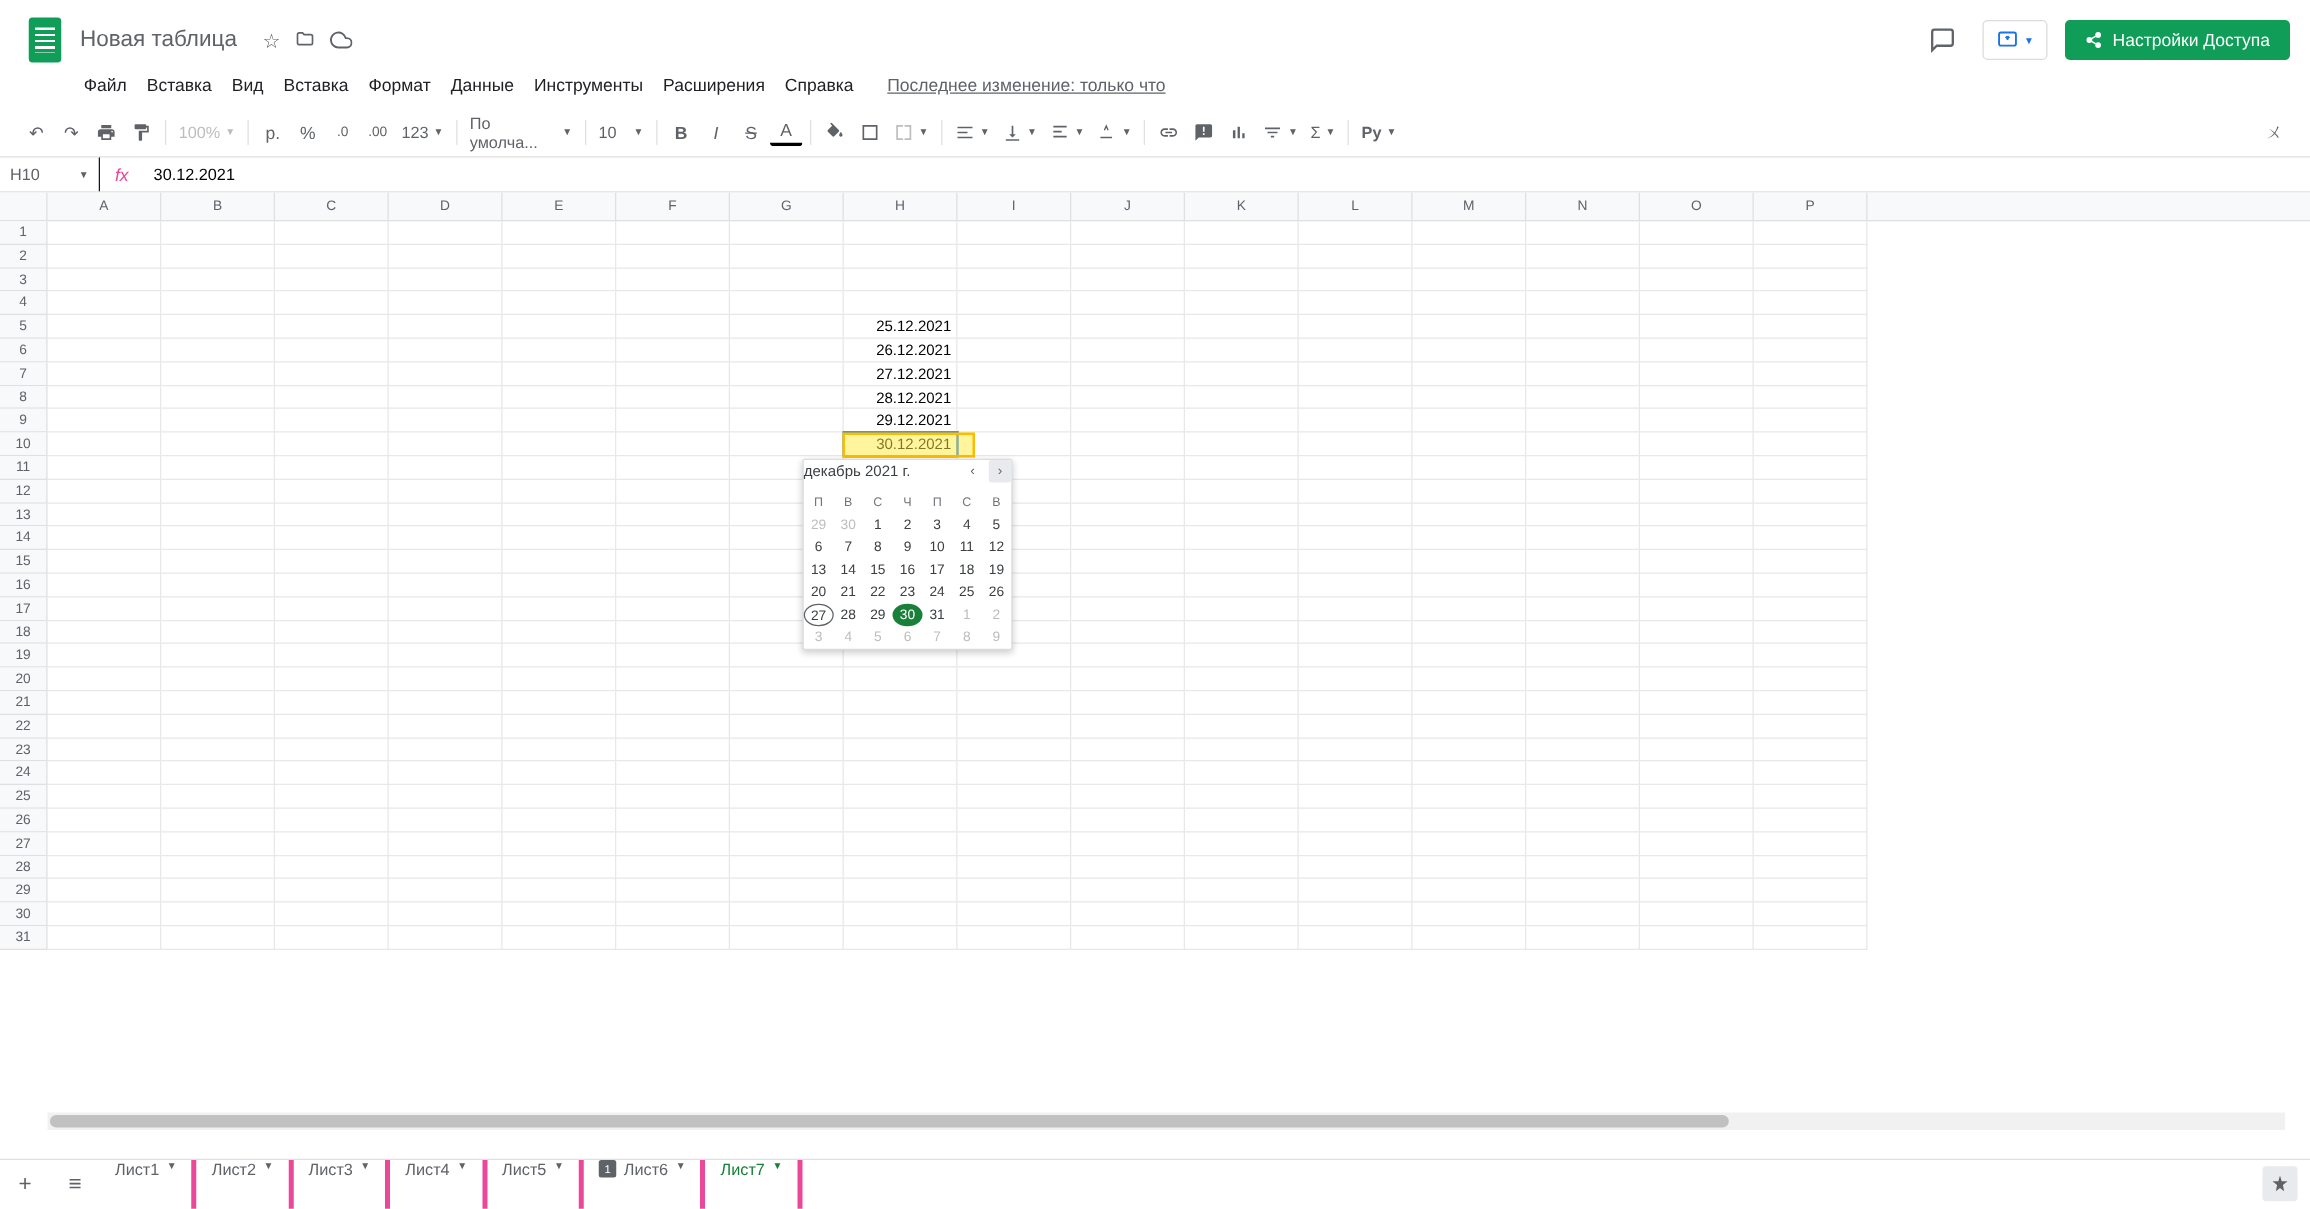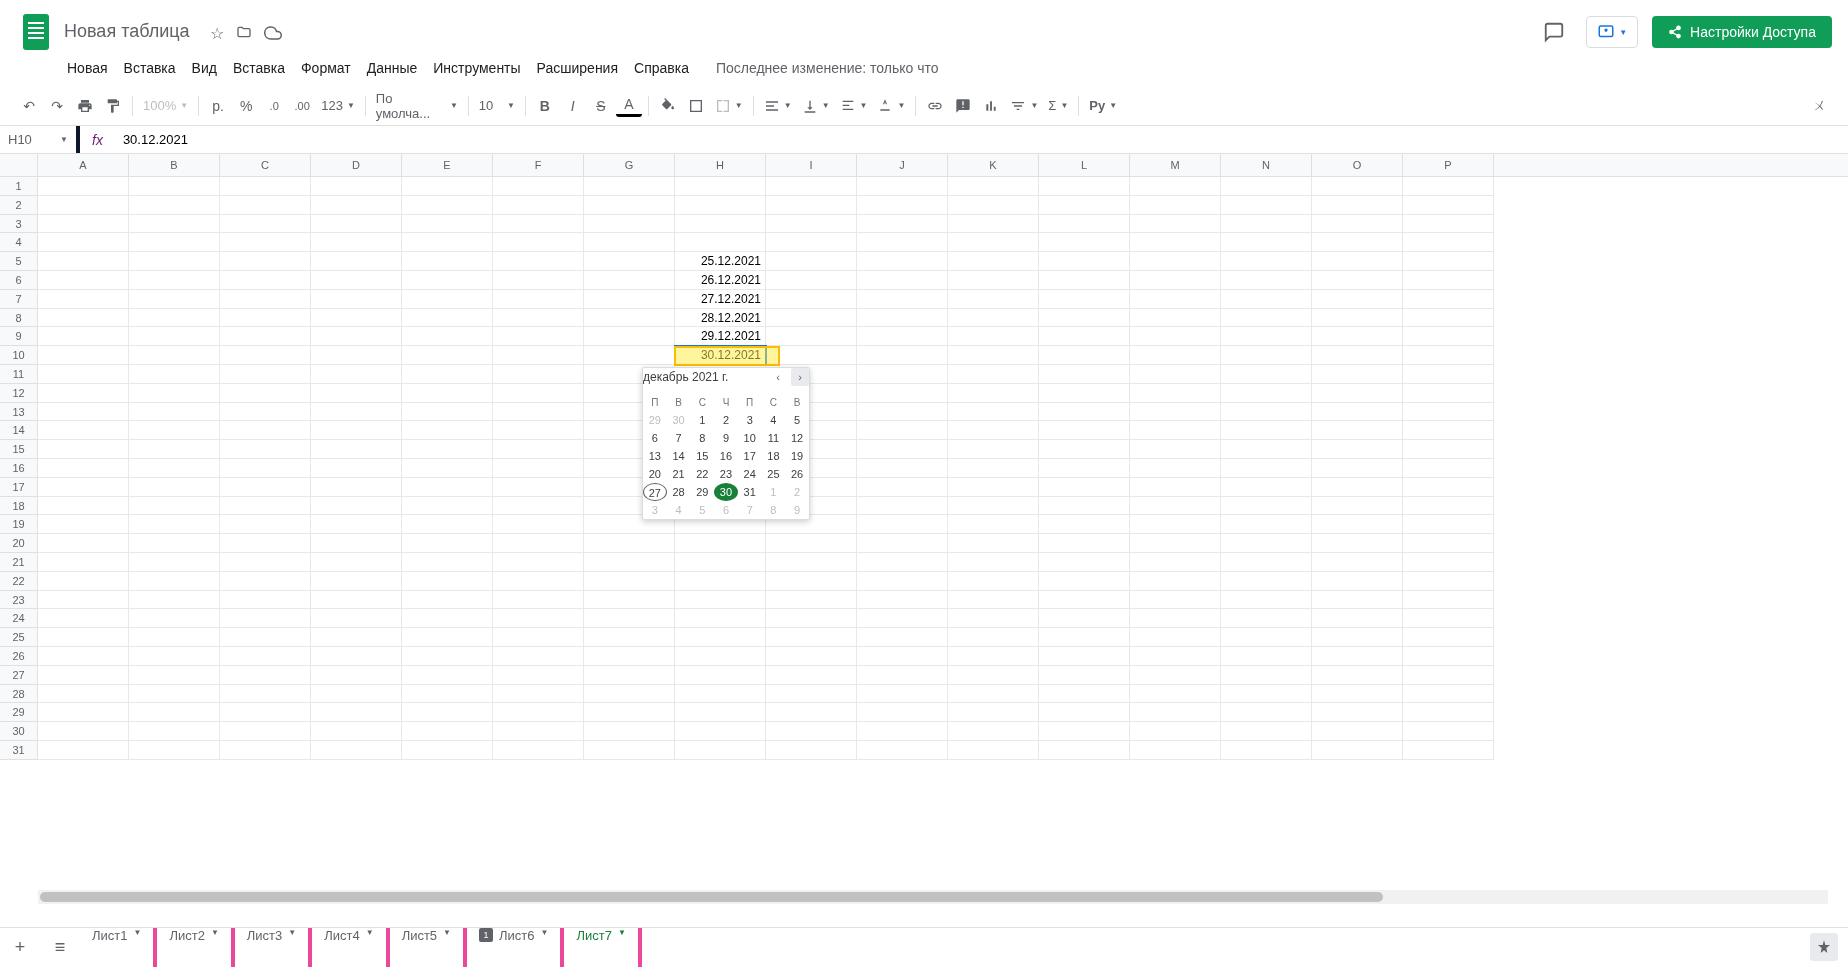"Новая" div.menu-item { text: Новая -> Файл }
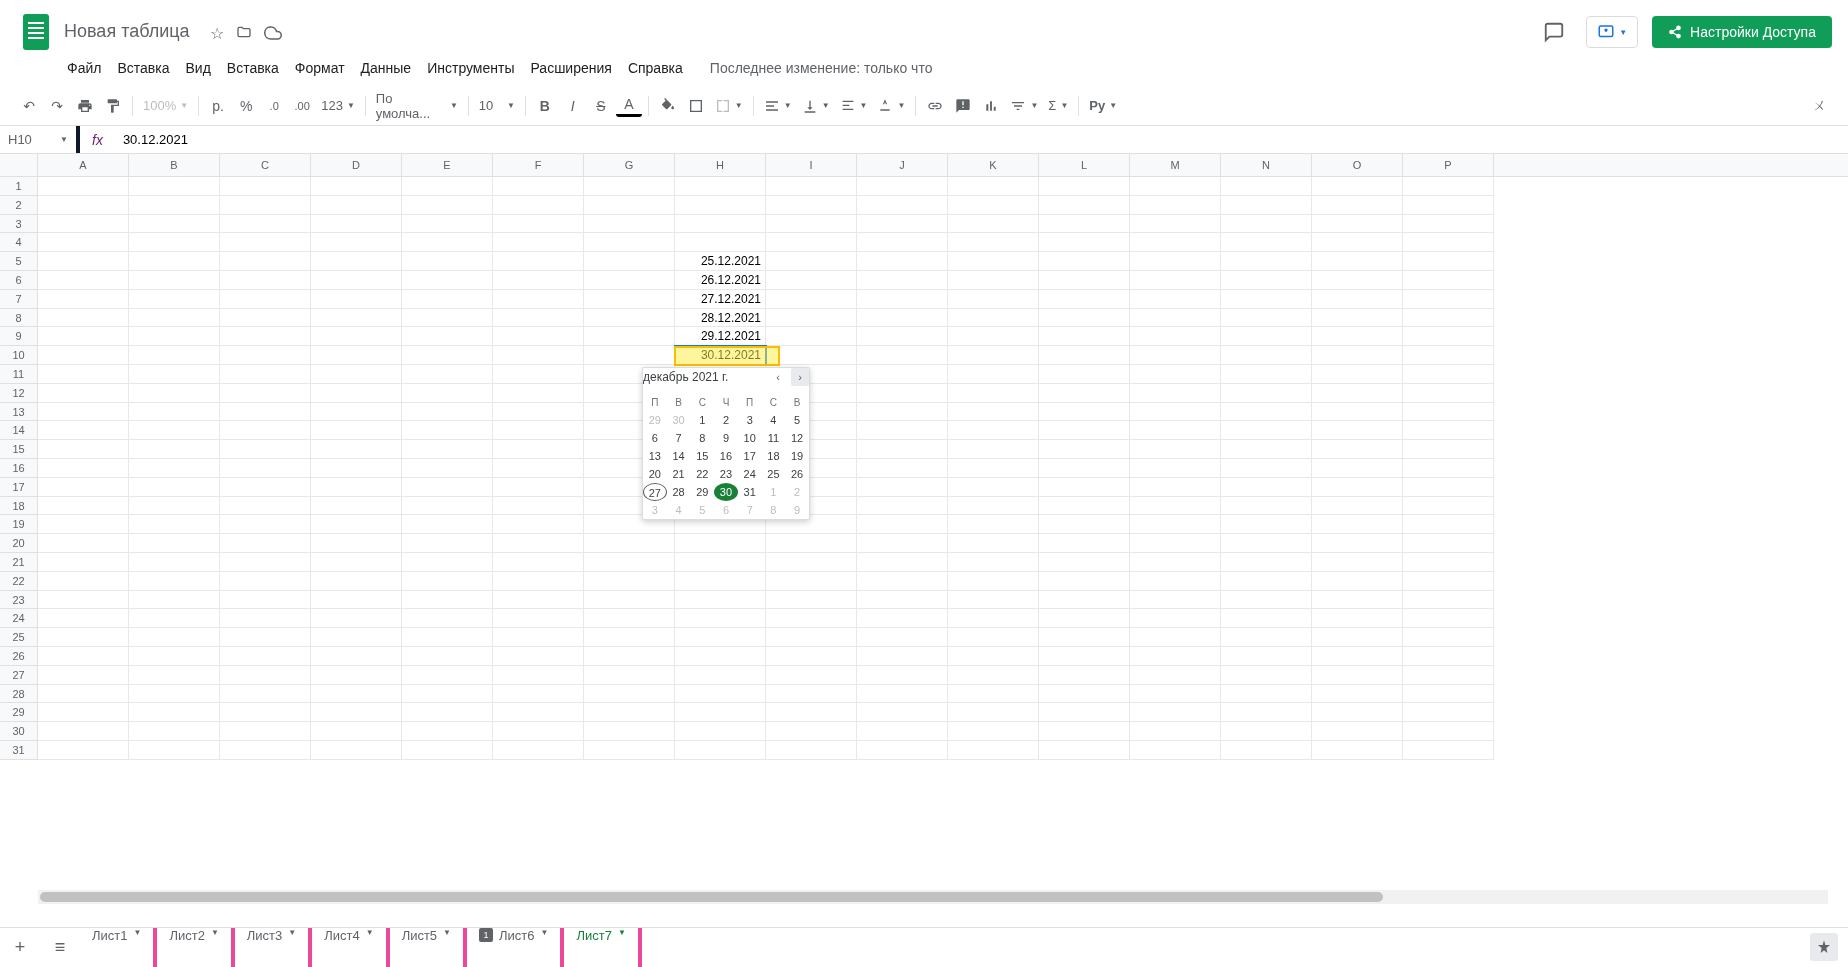"Последнее изменение: только что" .last-edit { text-decoration: none -> underline }
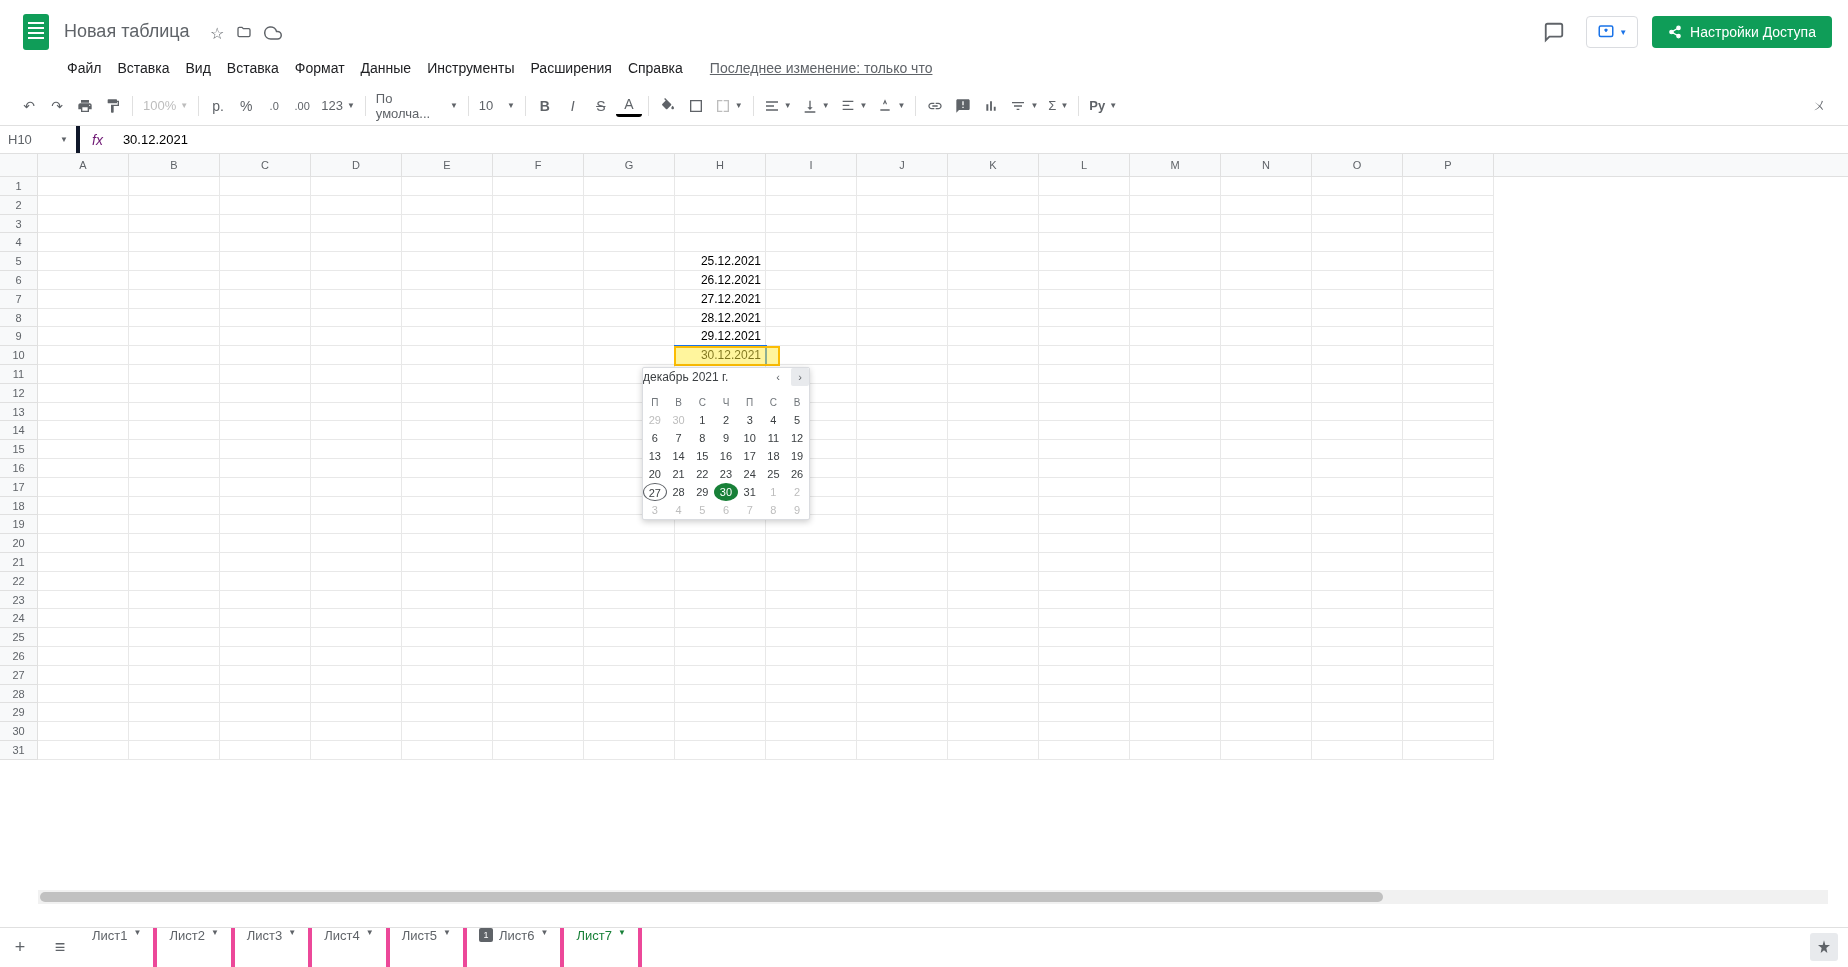"H10" .name-box { border-right: 4px solid #0f172a -> 1px solid #0f172a }
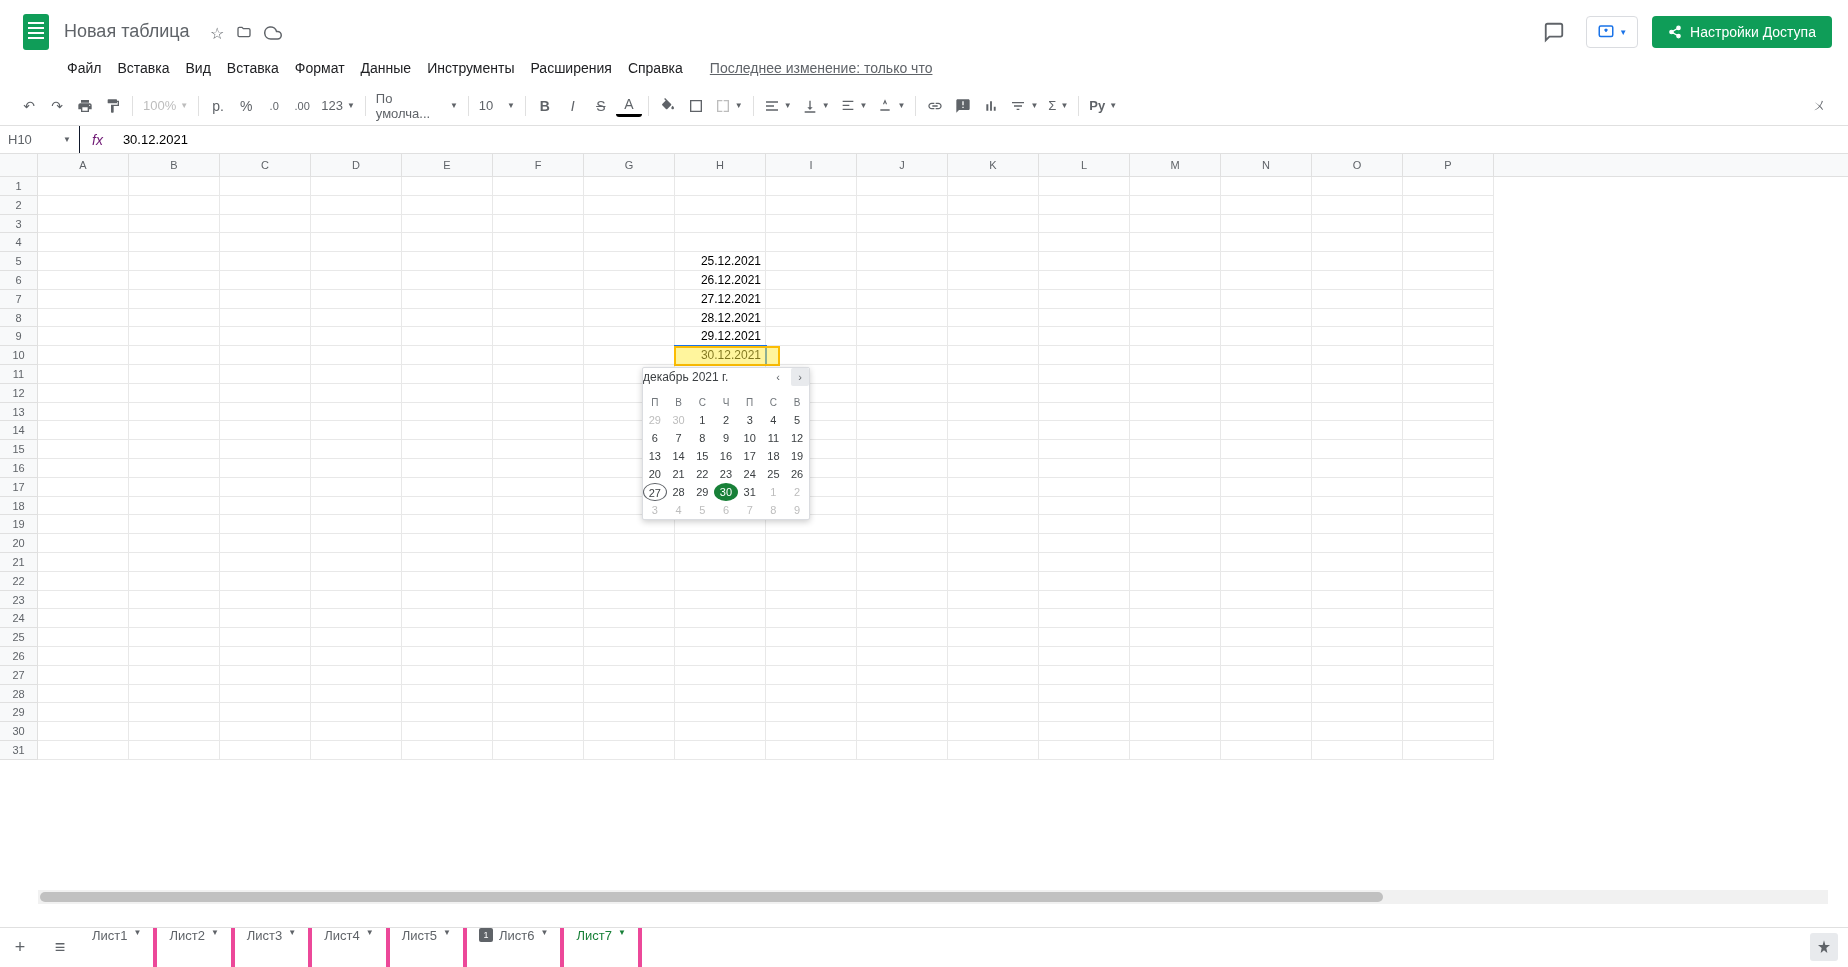"fx" .fx { color: #701a75 -> #ec4899 }
